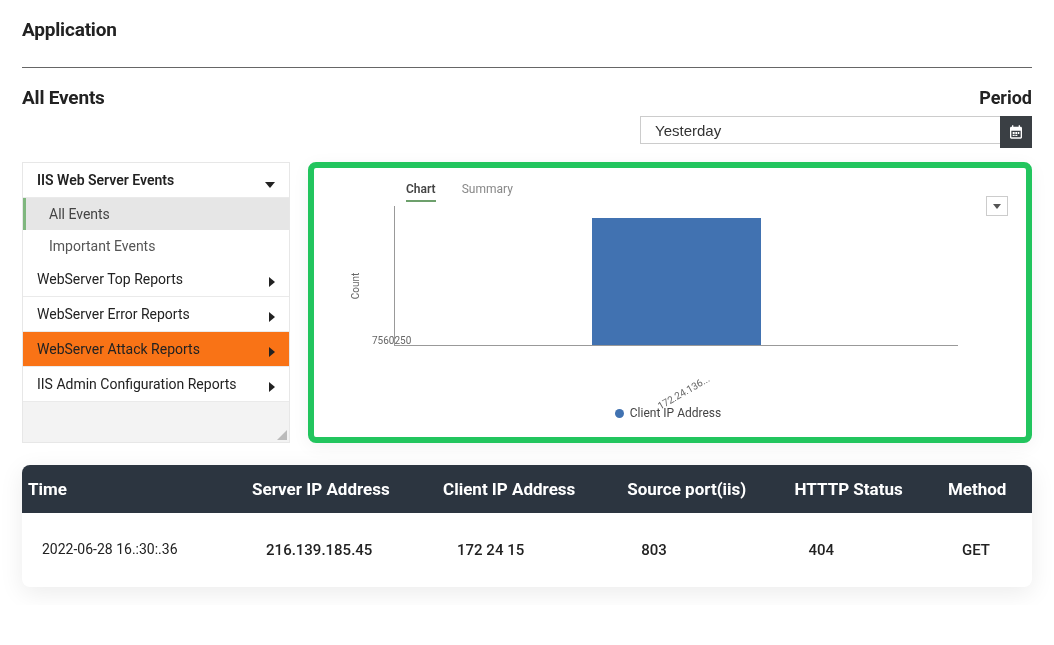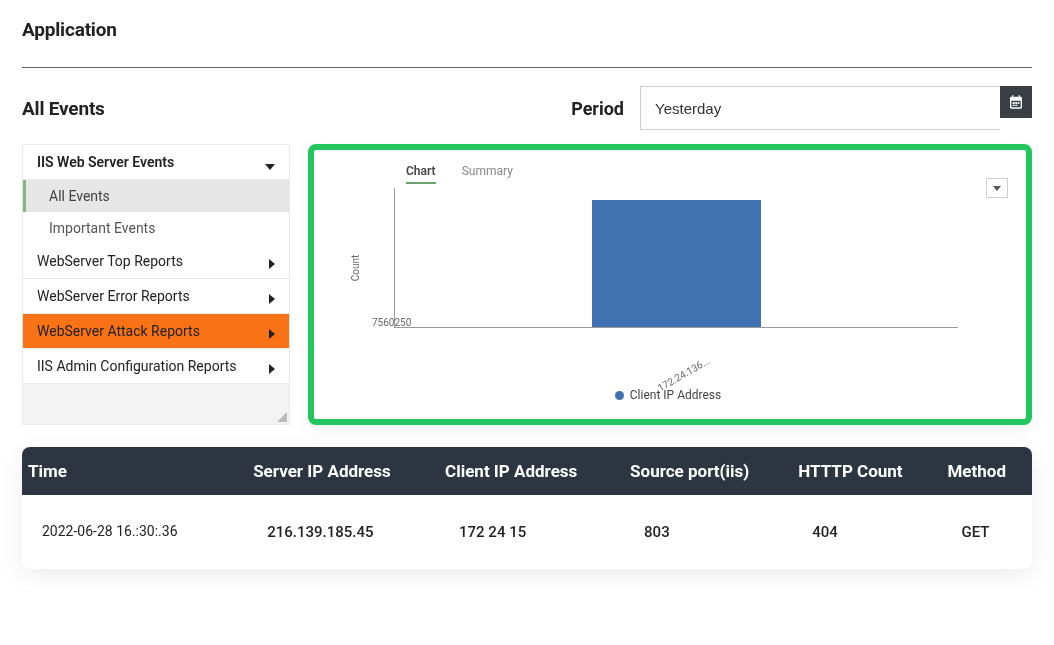"Period" .top-row .right { align-items: center -> flex-end; flex-direction: none -> column; gap: 16px -> 8px }
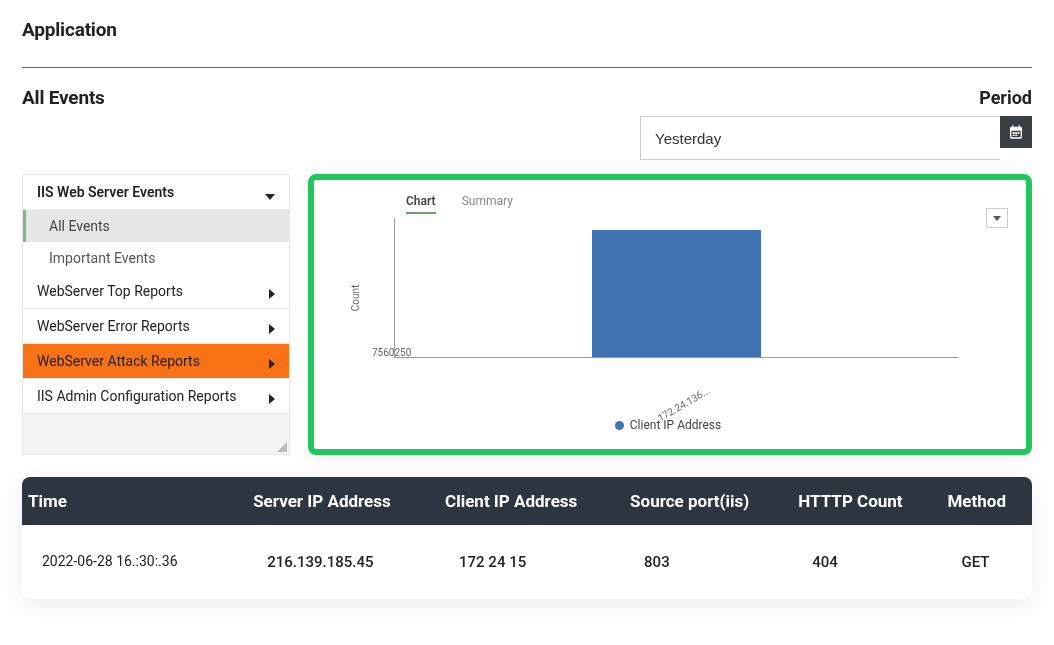"Yesterday" .period-input { height: 44px -> 28px }
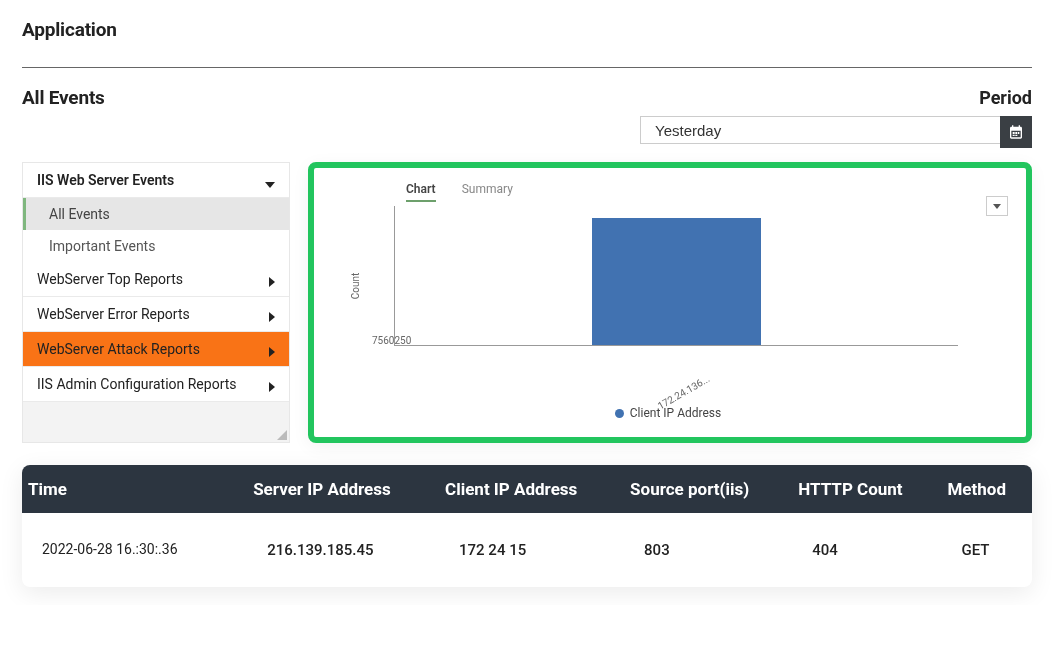"HTTTP Count" th { text: Count -> Status }
